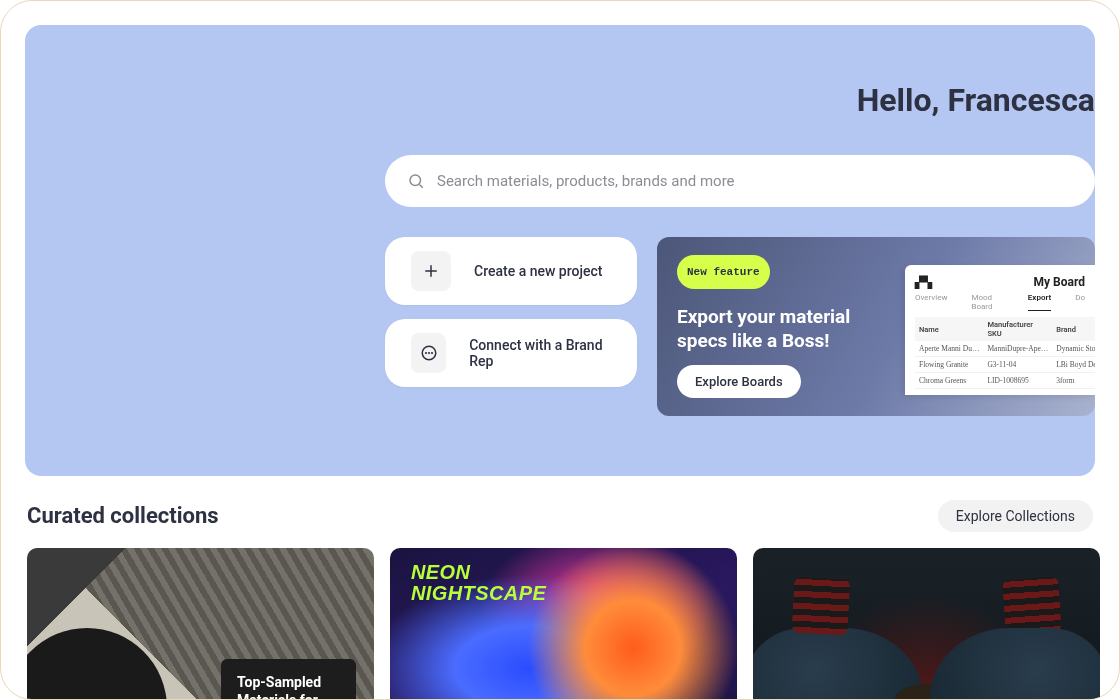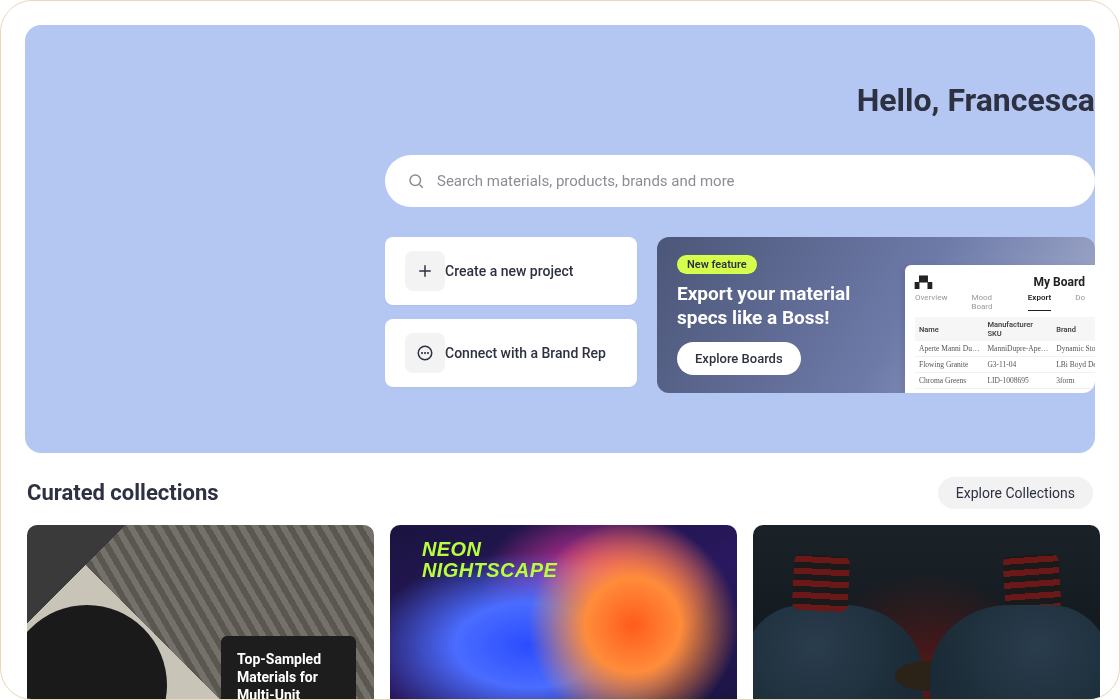"Create a new project" .action-card { border-radius: 8px -> 20px; gap: 0 -> 23px; padding: 0 20px -> 0 26px }
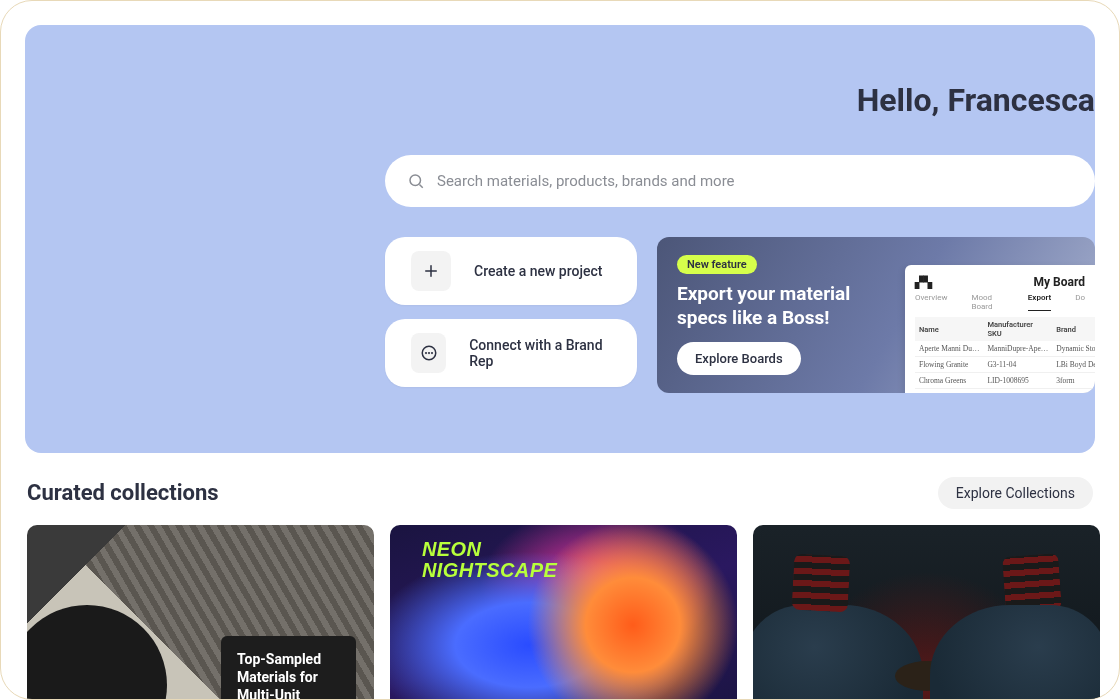"New feature" .promo-badge { font-family: none -> Liberation Mono, monospace; margin-bottom: 8px -> 16px; padding: 3px 10px -> 11px 10px }
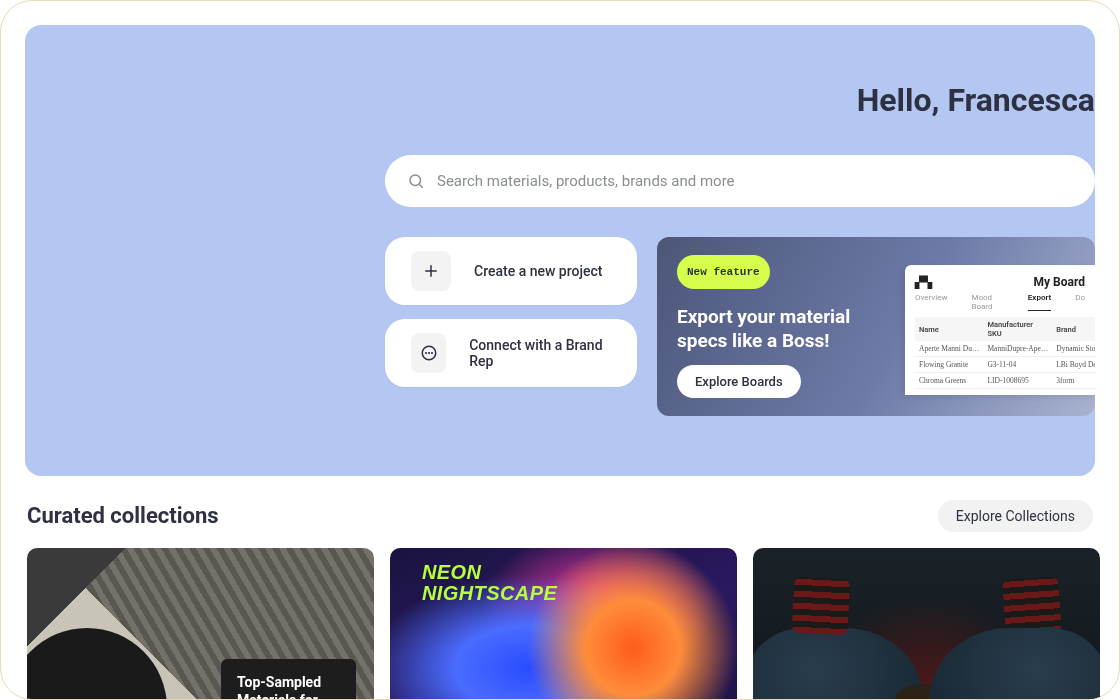"NEON" .c2-title { left: 32px -> 21px }
